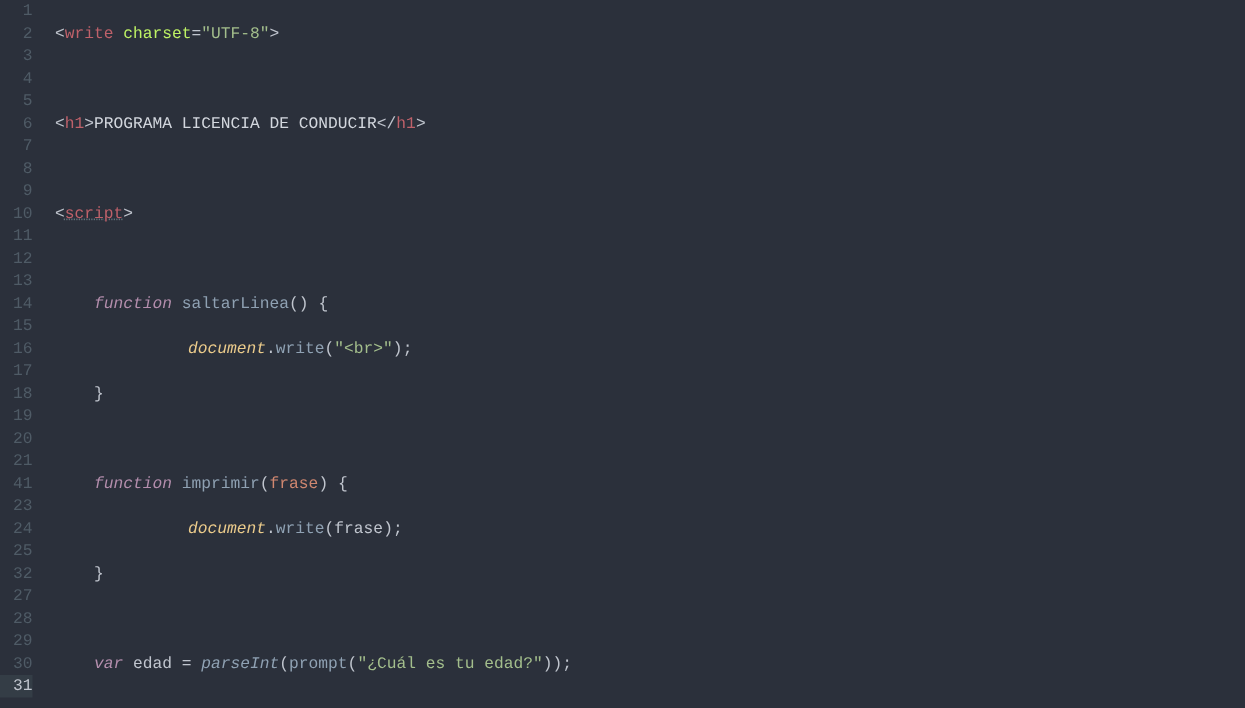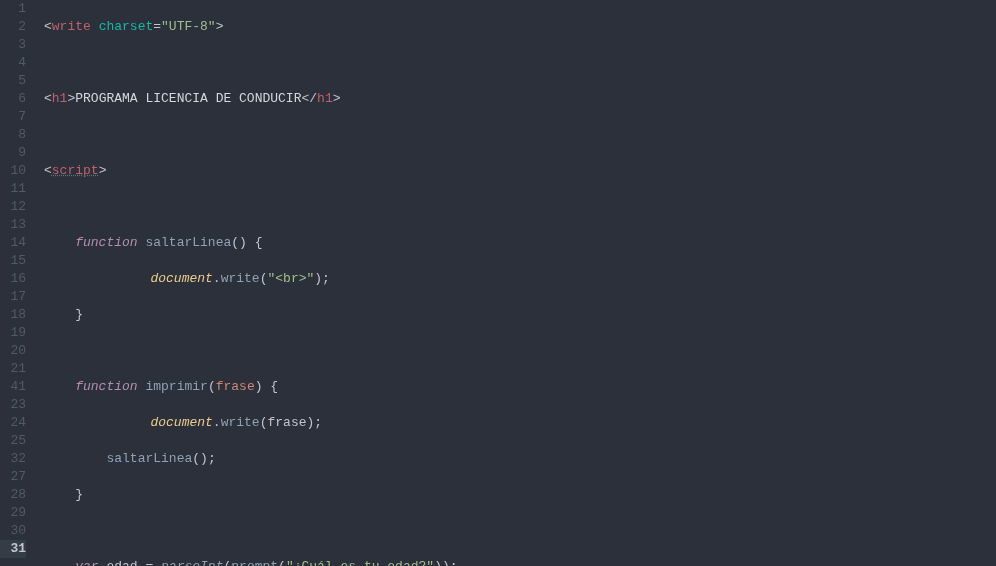"charset" .attr { color: #14b8a6 -> #bef264 }
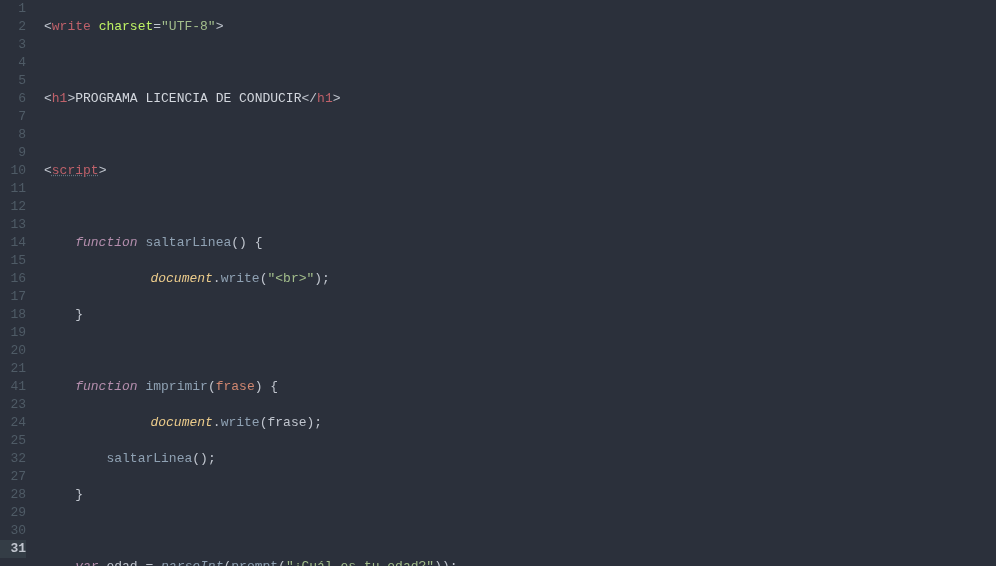"saltarLinea();" div.row { html: <div> <span>saltarLinea</span><span>(</span><span>)</span><span>;</span></div> -> none }
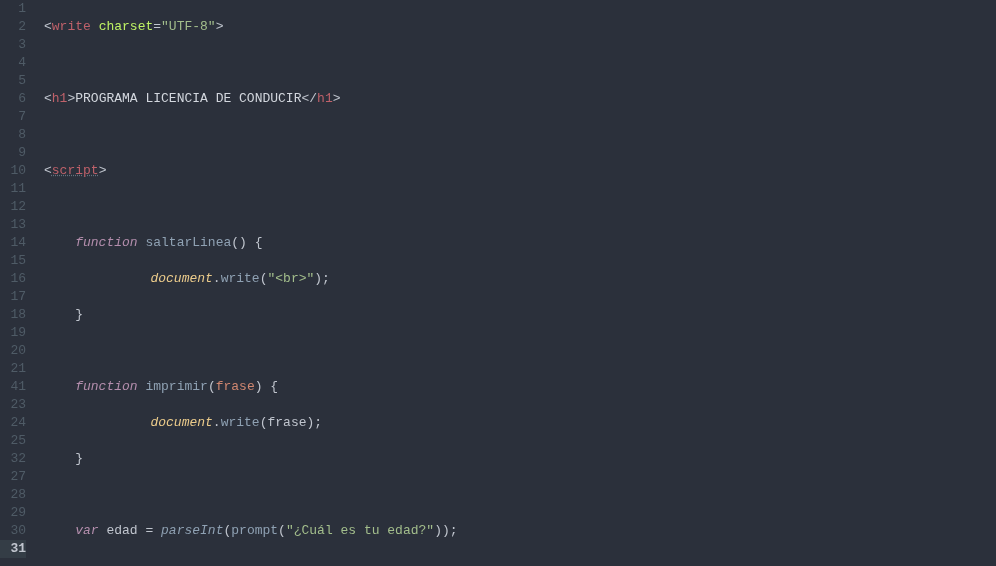"31" .gutter .ln.active { font-weight: bold -> none }
